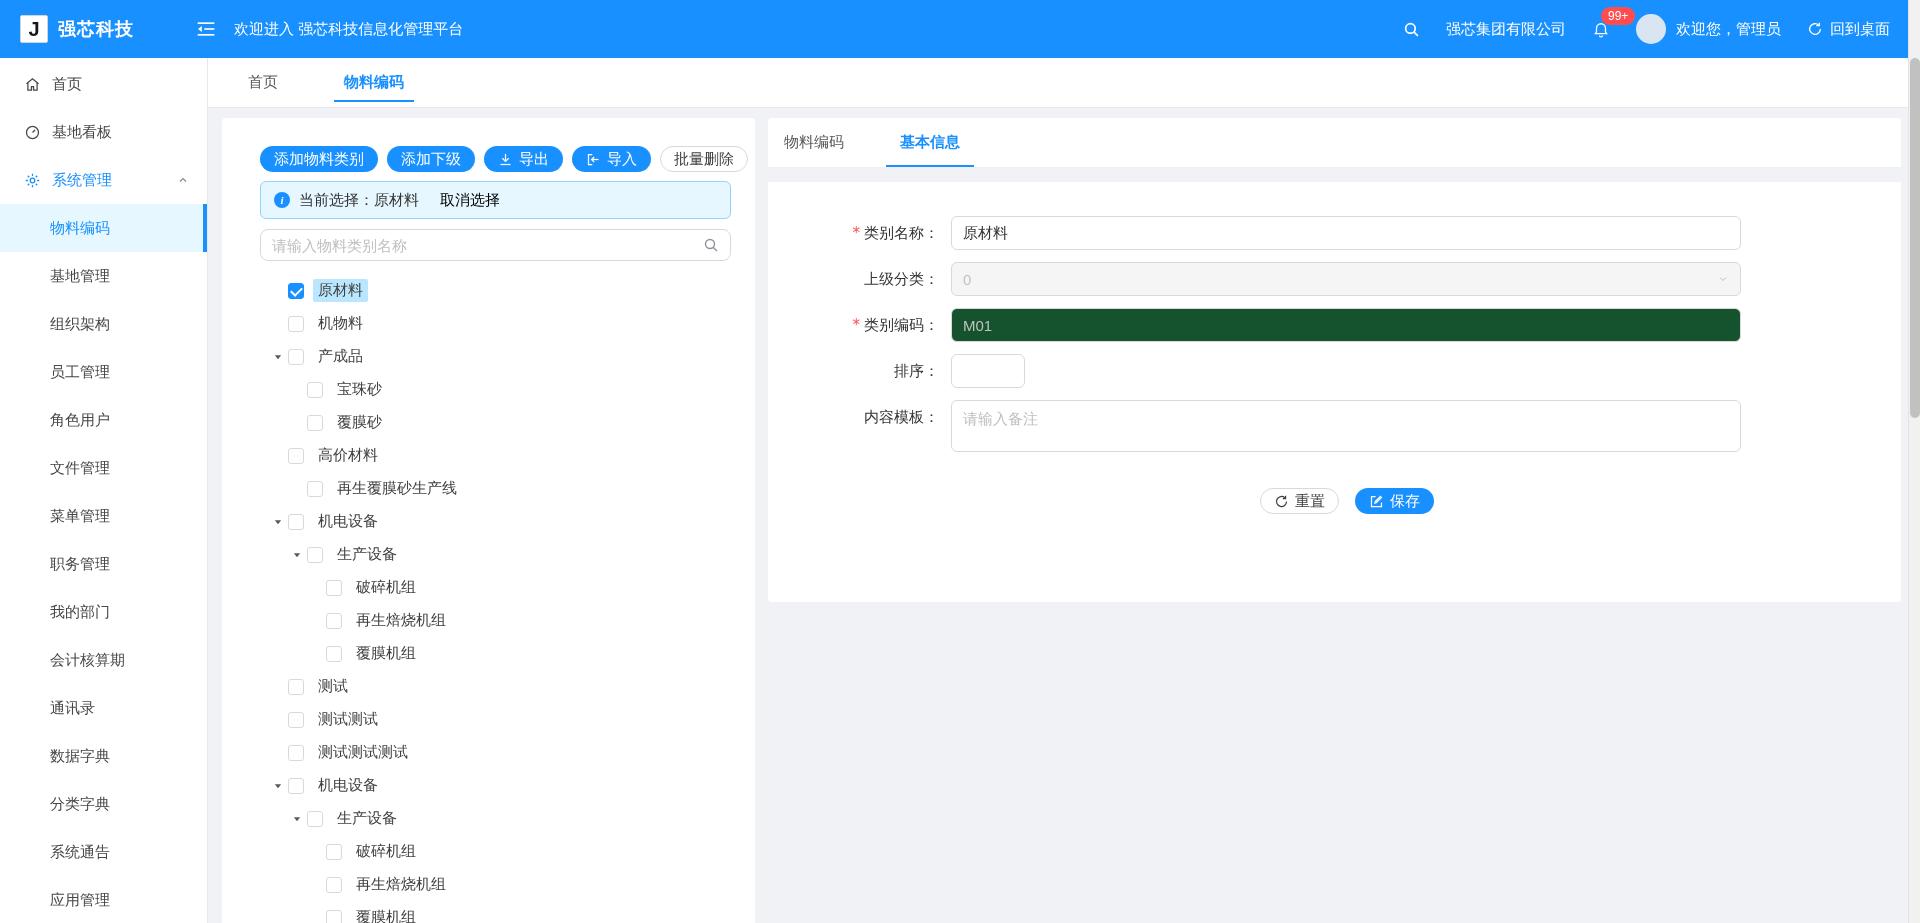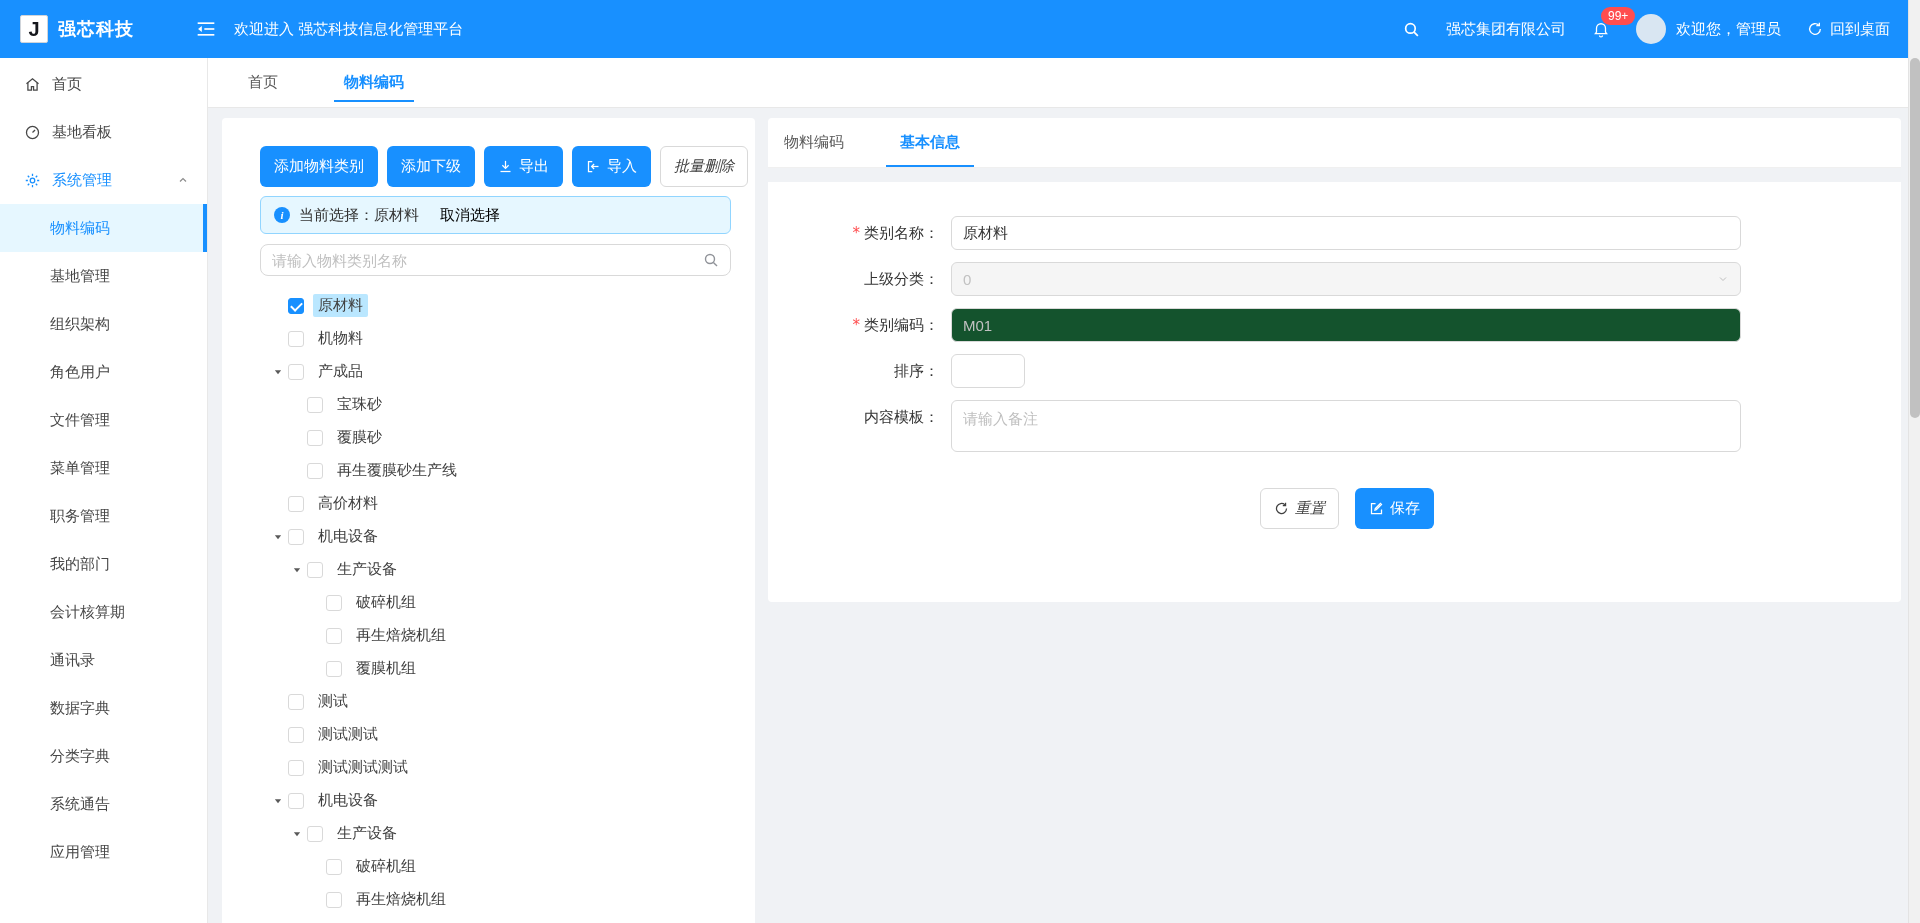"添加物料类别" .btn { border-radius: 6px -> 16px; height: 41px -> 26px }
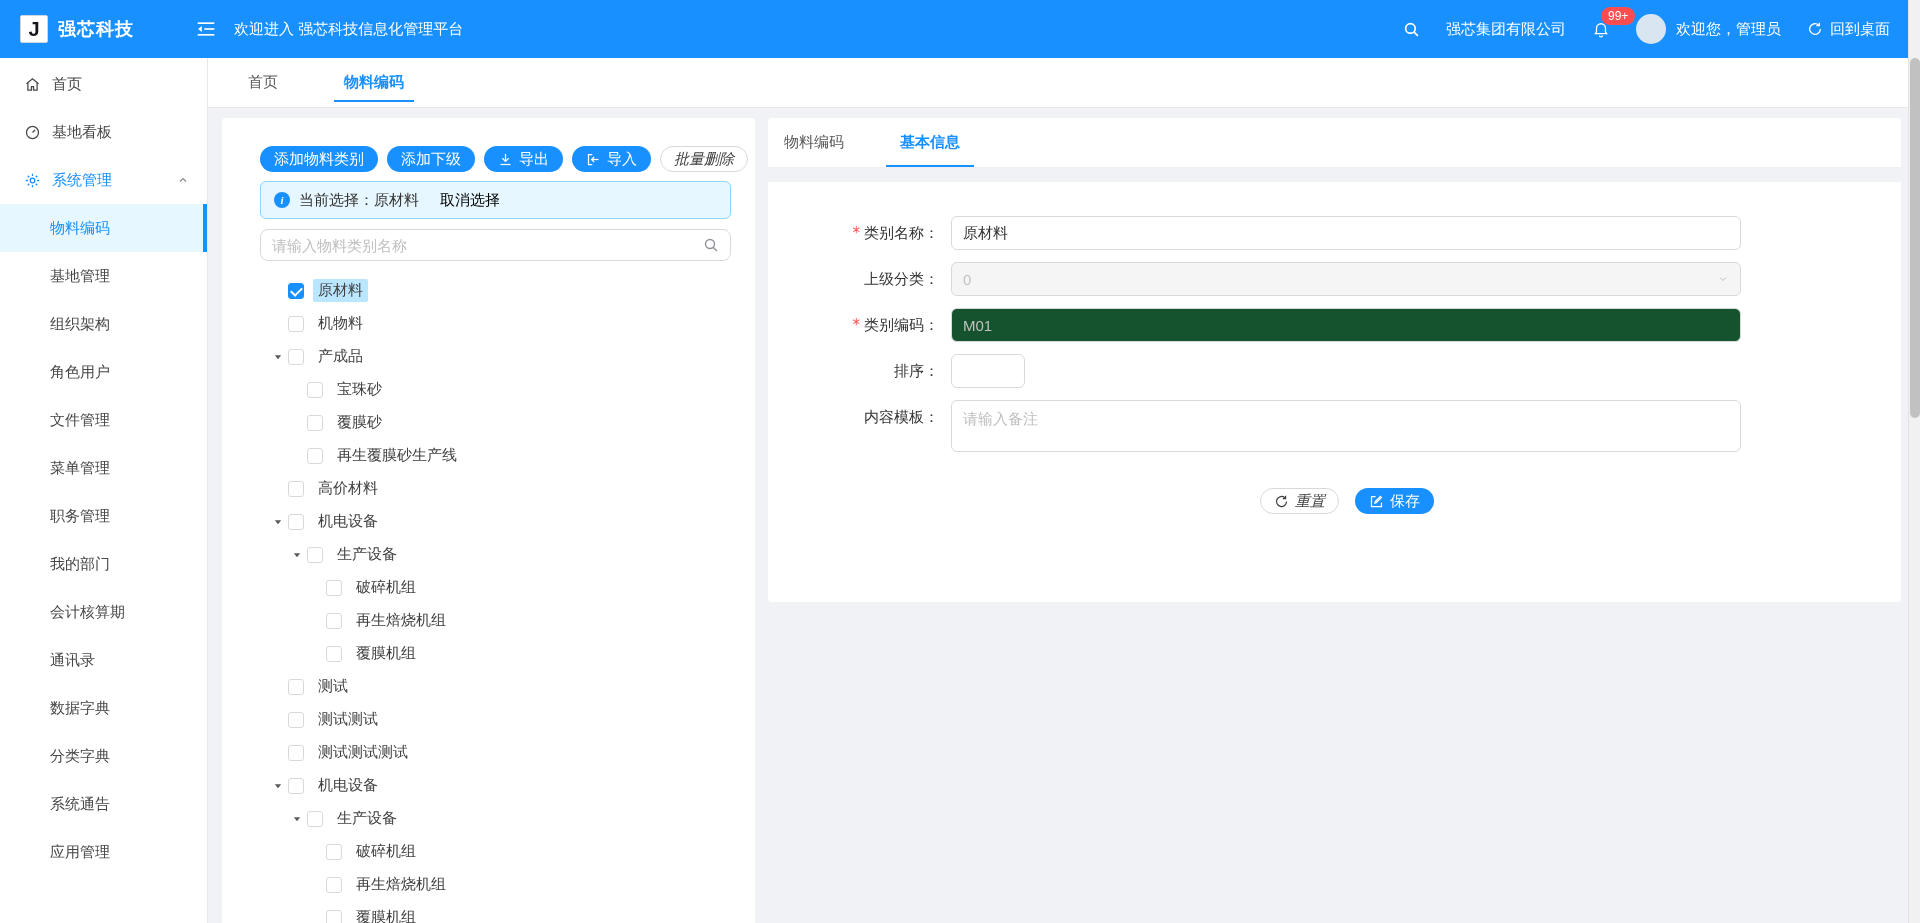"批量删除" .btn.default { font-style: italic -> none }
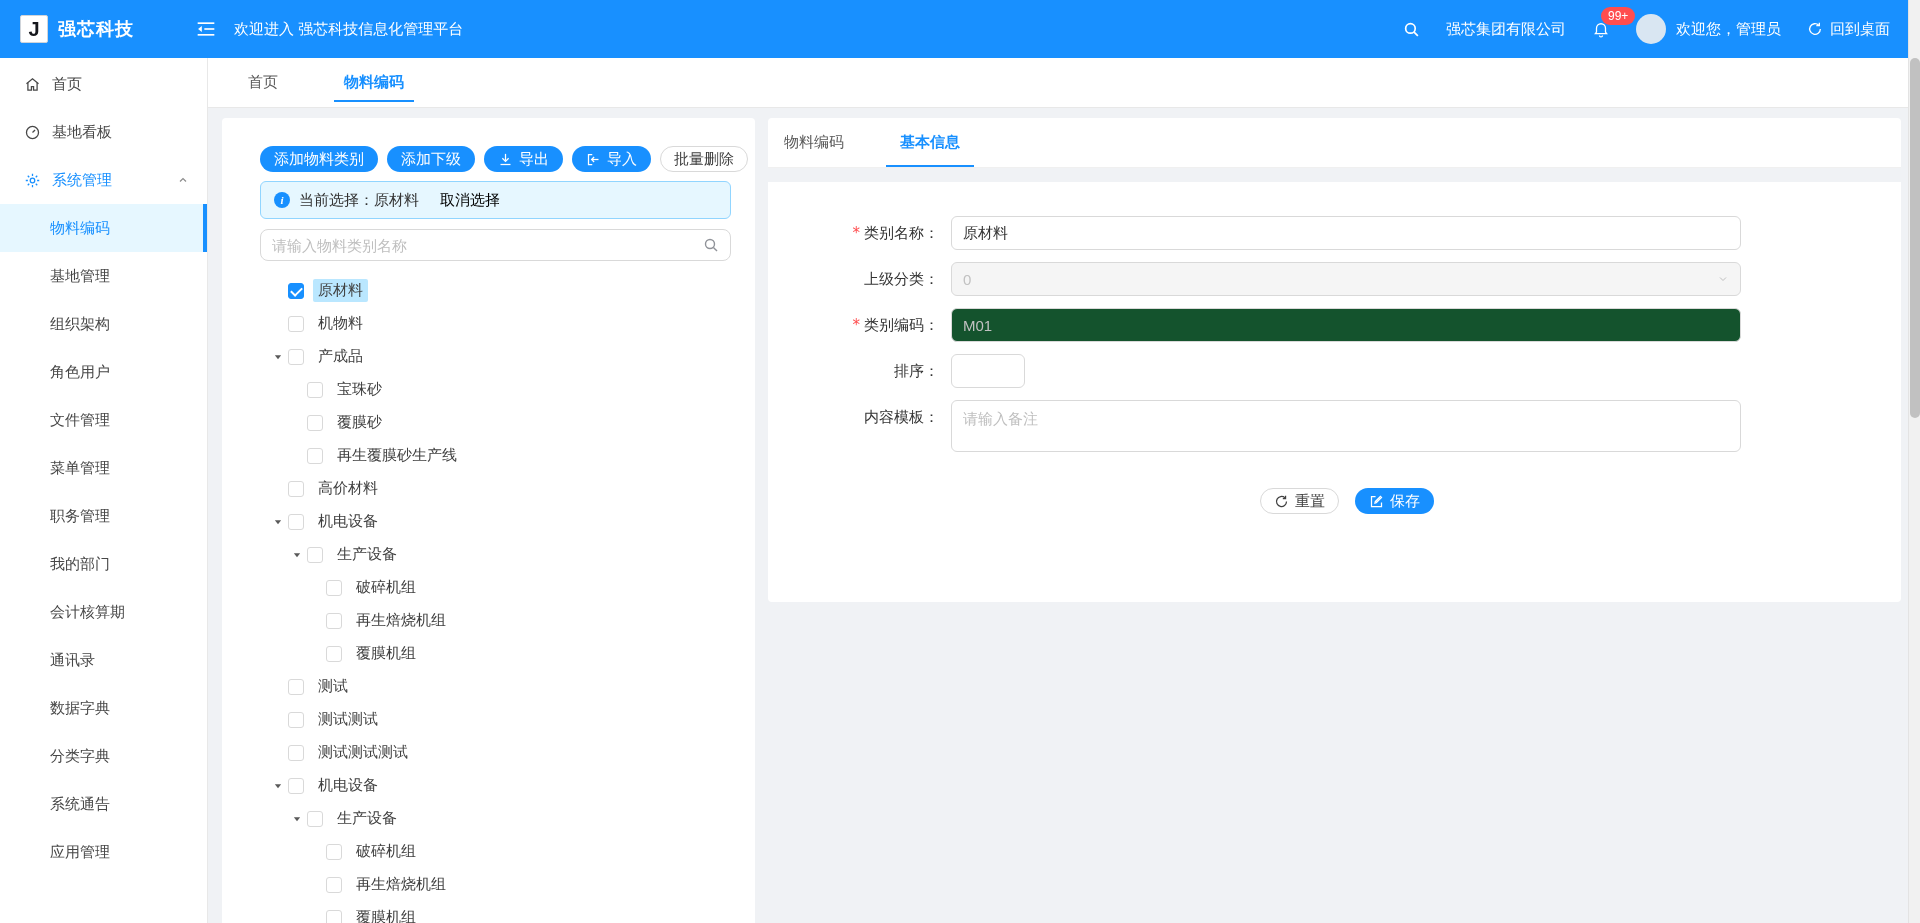"员工管理" div.menu-item { html: none -> <div> <span>员工管理</span> </div> }
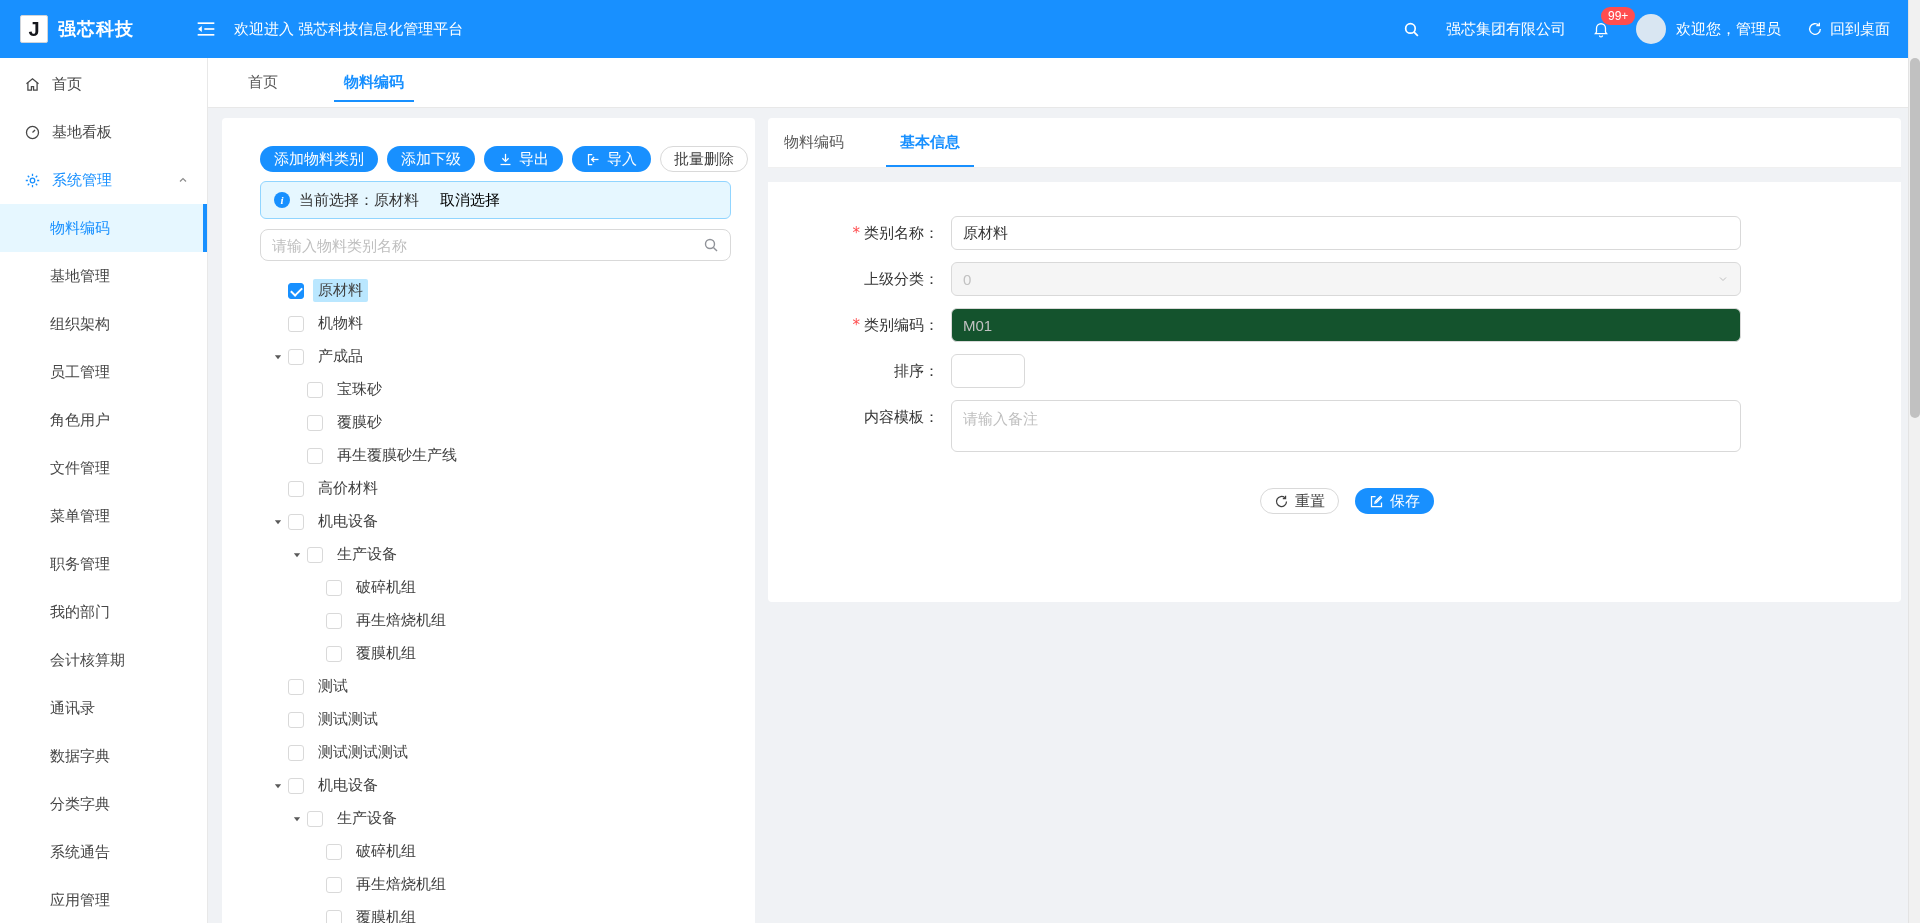"再生覆膜砂生产线" div.tree-row { order: before "高价材料" -> after "高价材料" }
